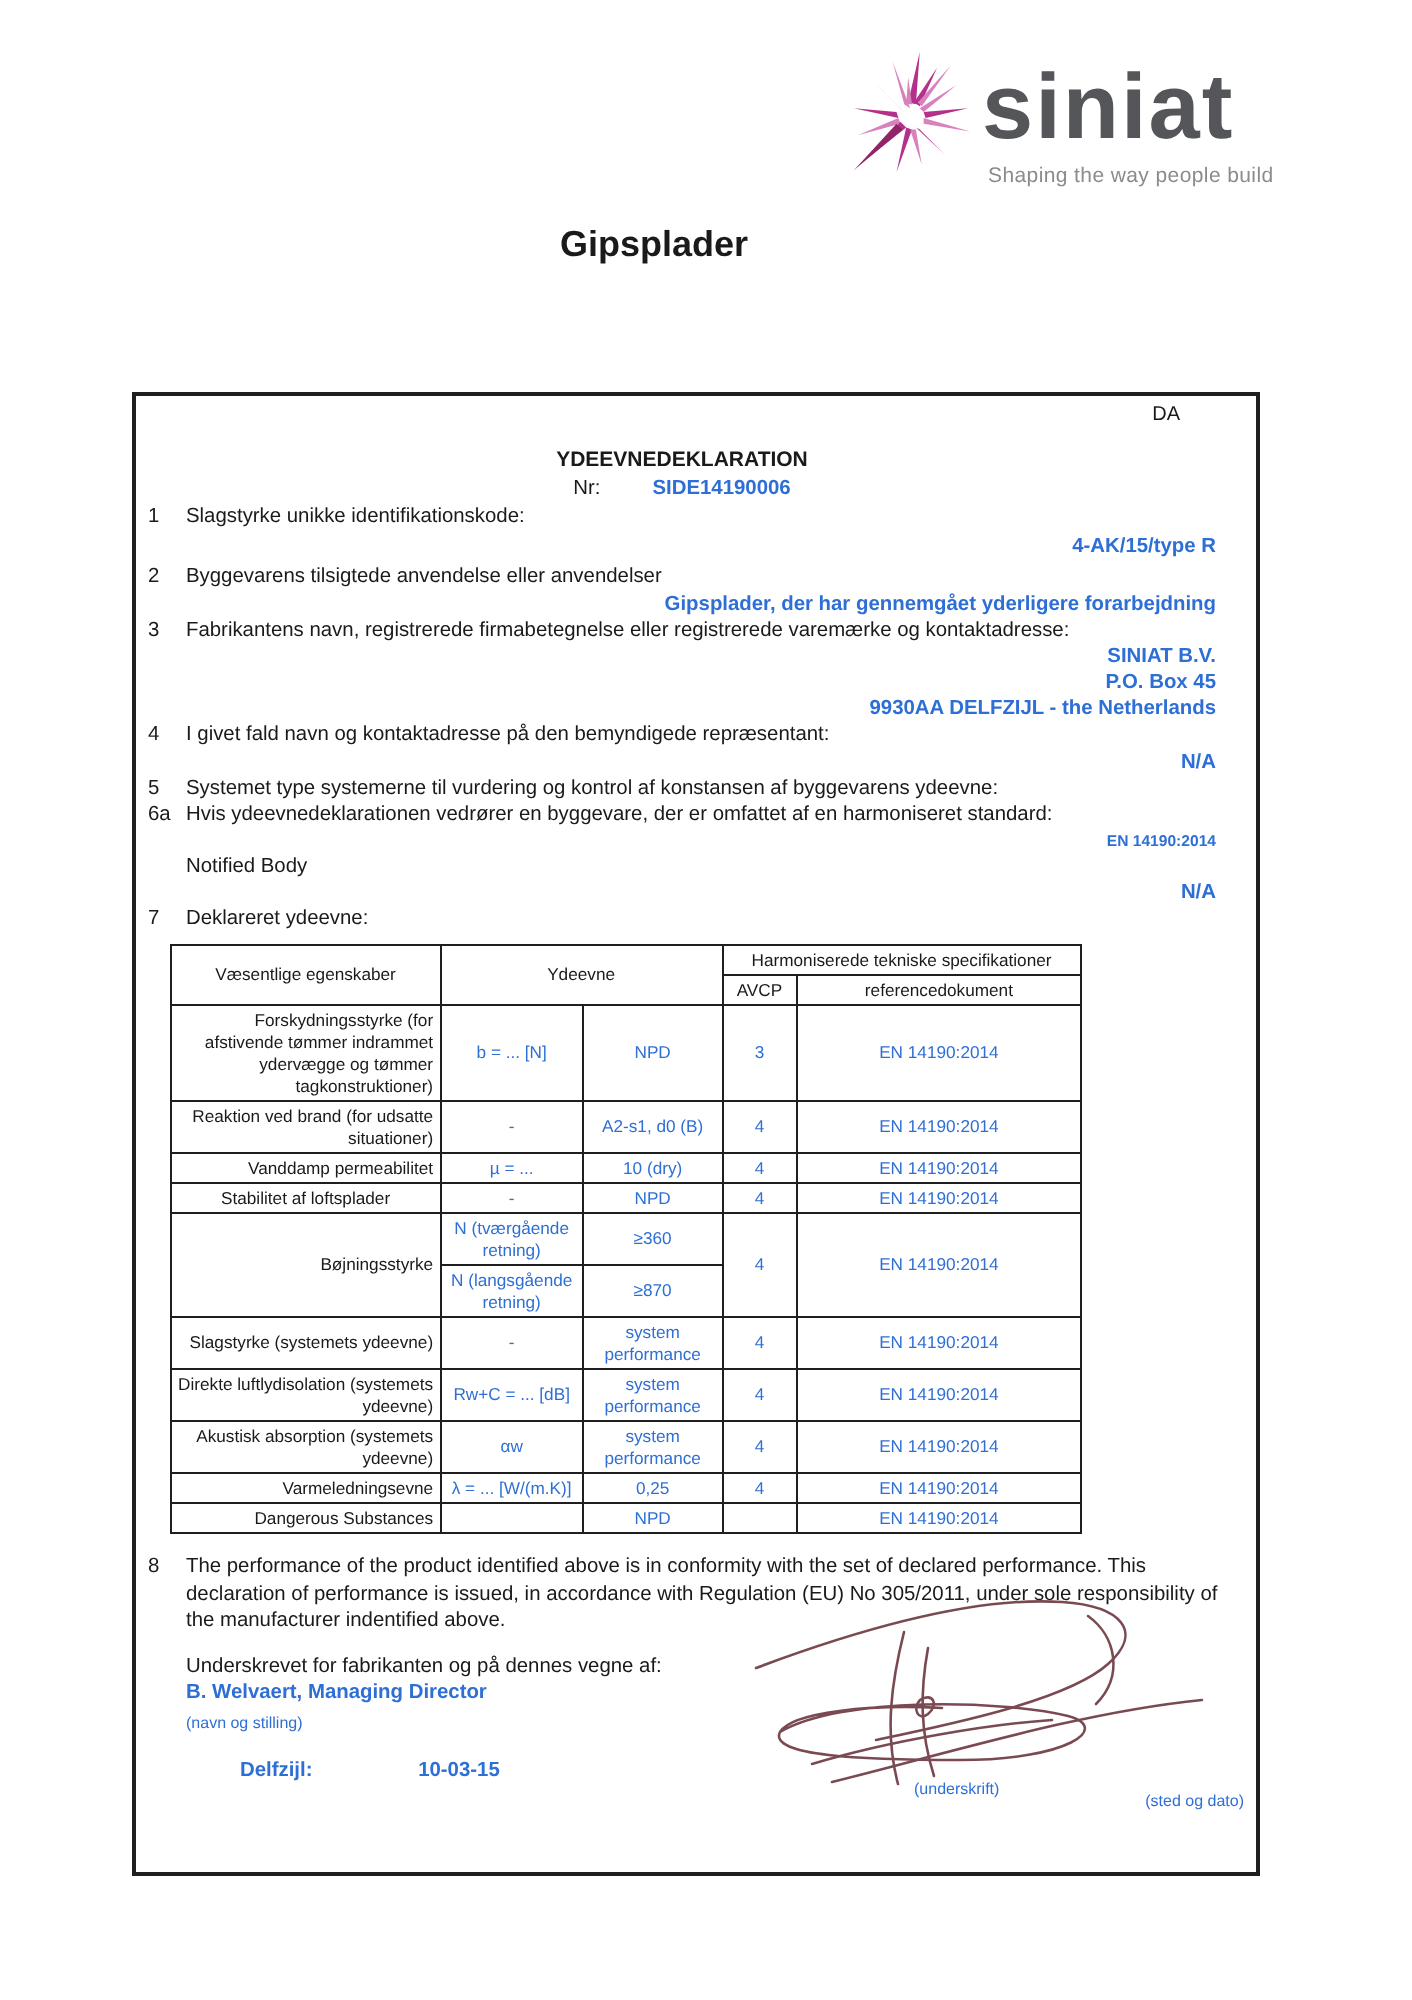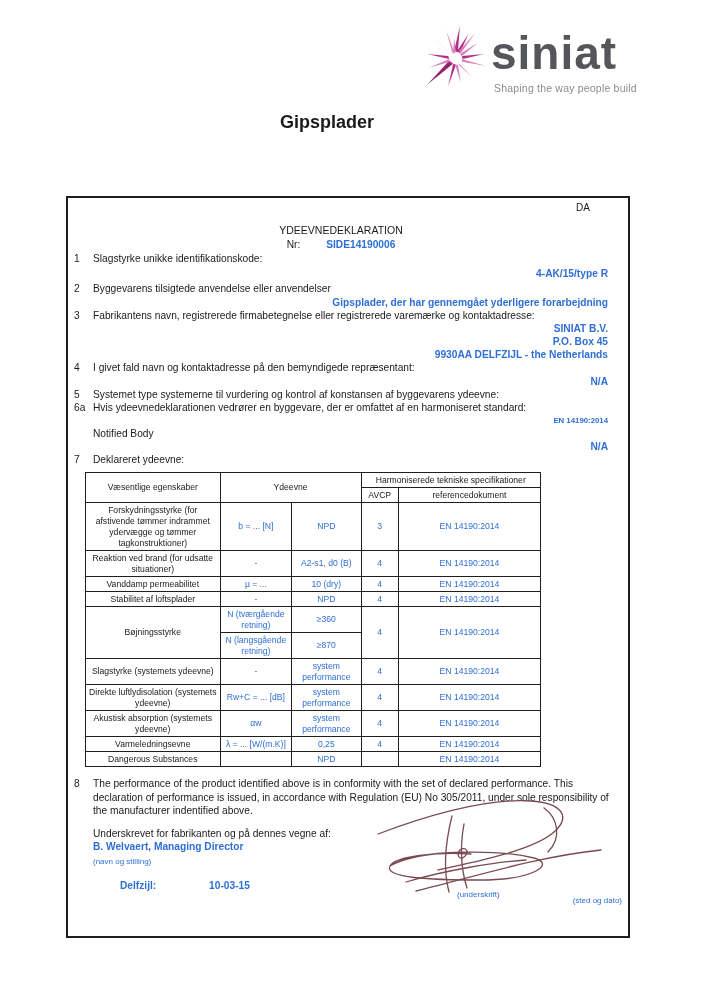"YDEEVNEDEKLARATION" .doc-heading { font-weight: normal -> bold }
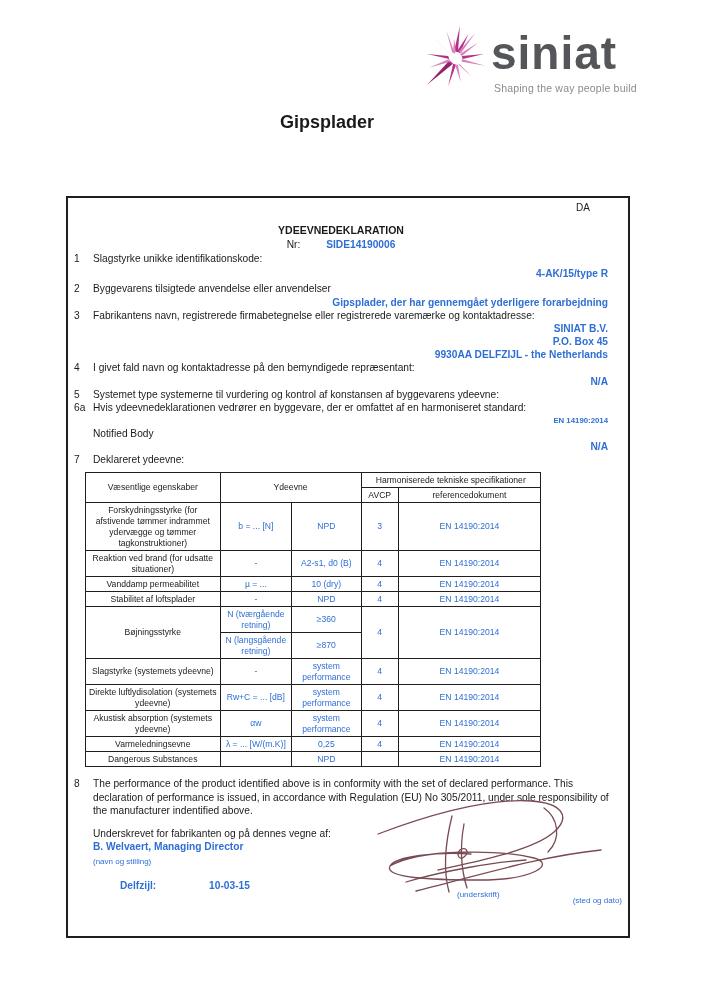"Forskydningsstyrke (for afstivende" td.propcell { text-align: center -> right }
